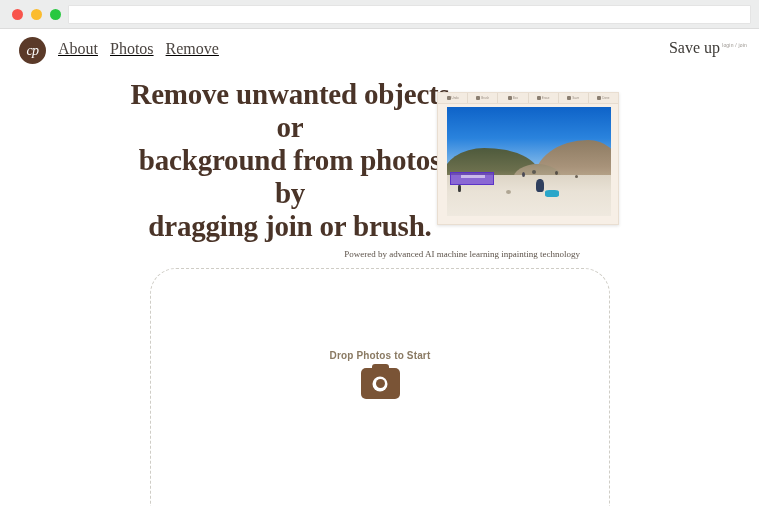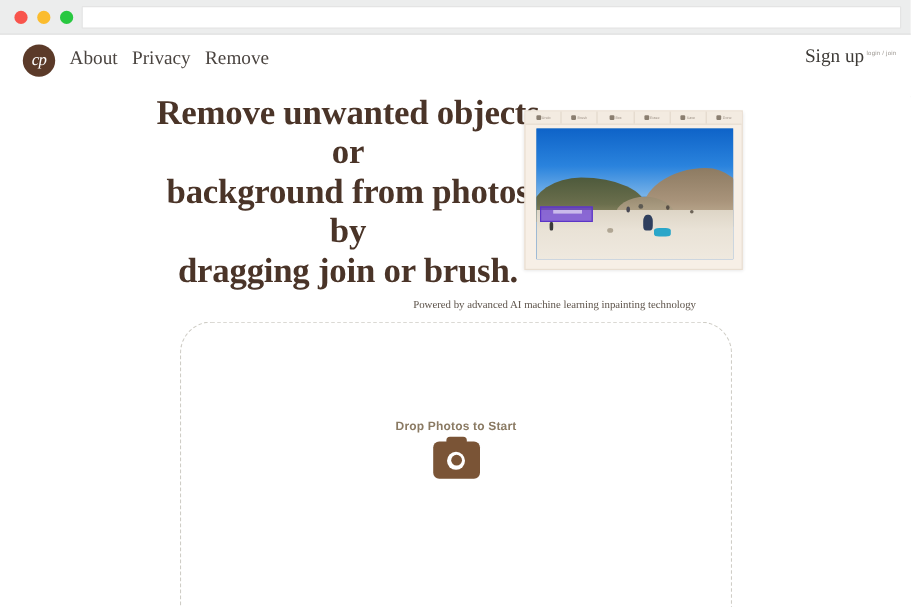"About" .nav { text-decoration: none -> underline }
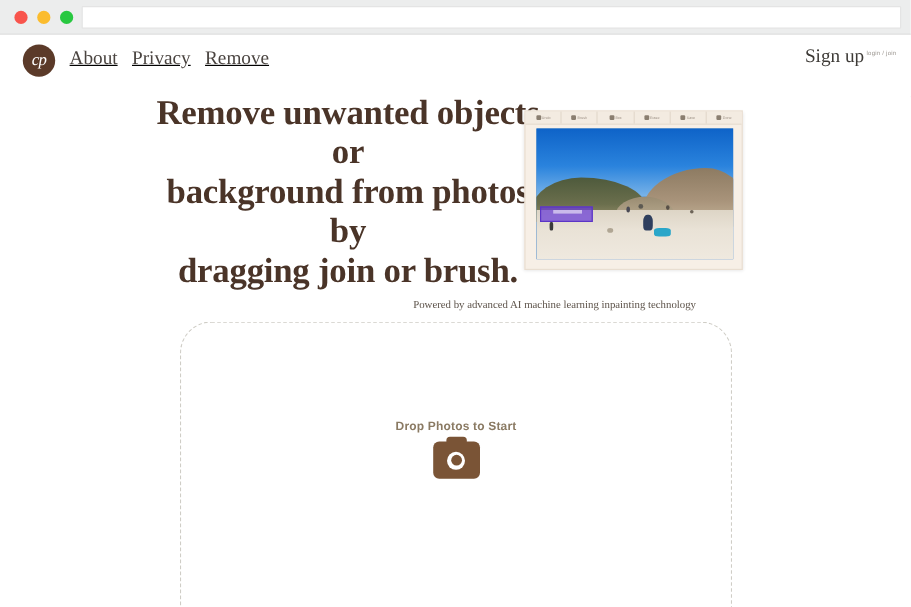"Privacy" a { text: Privacy -> Photos }
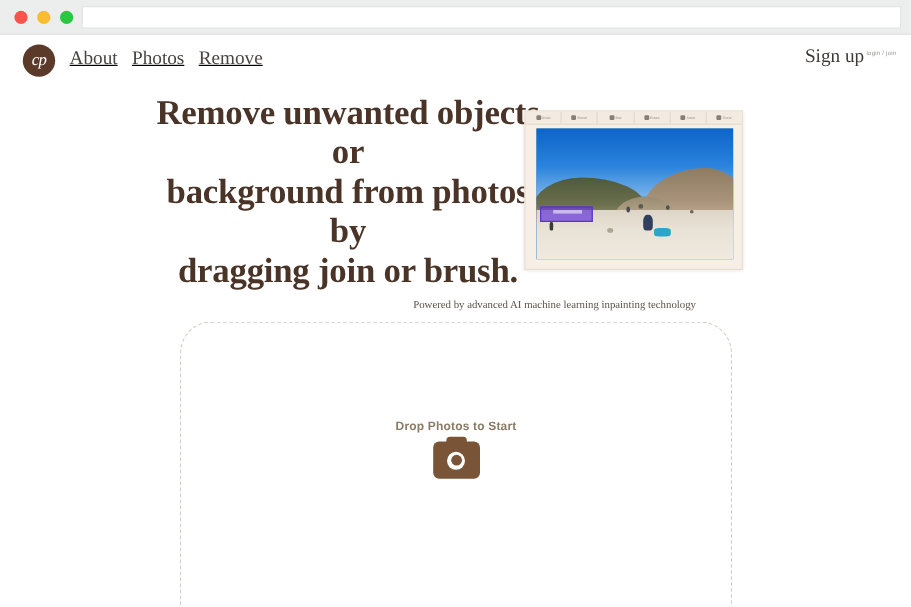"Sign up" span.signup { text: Sign -> Save }
